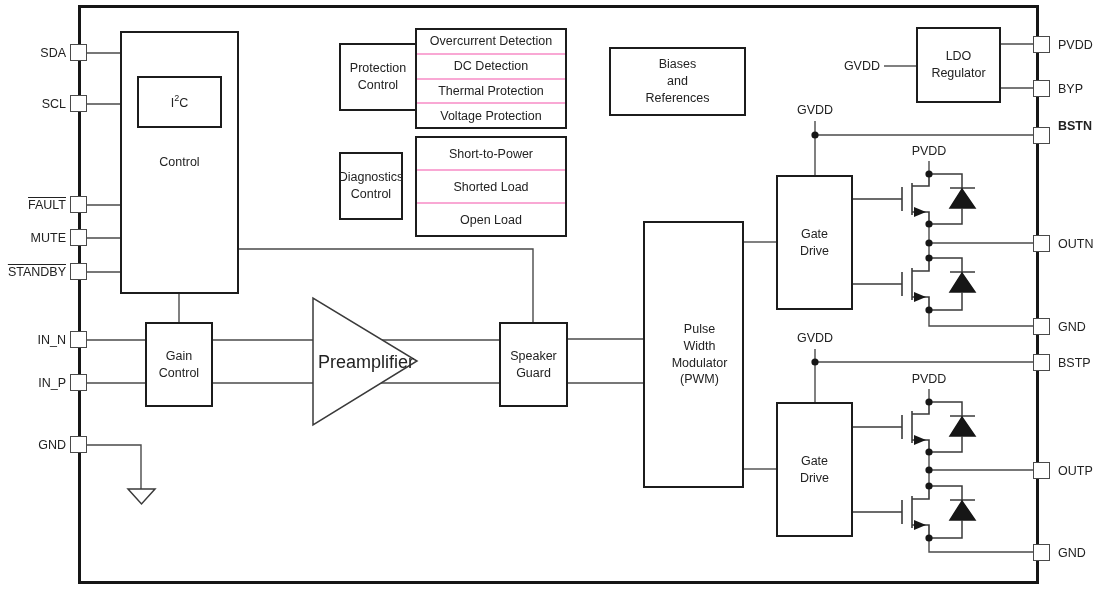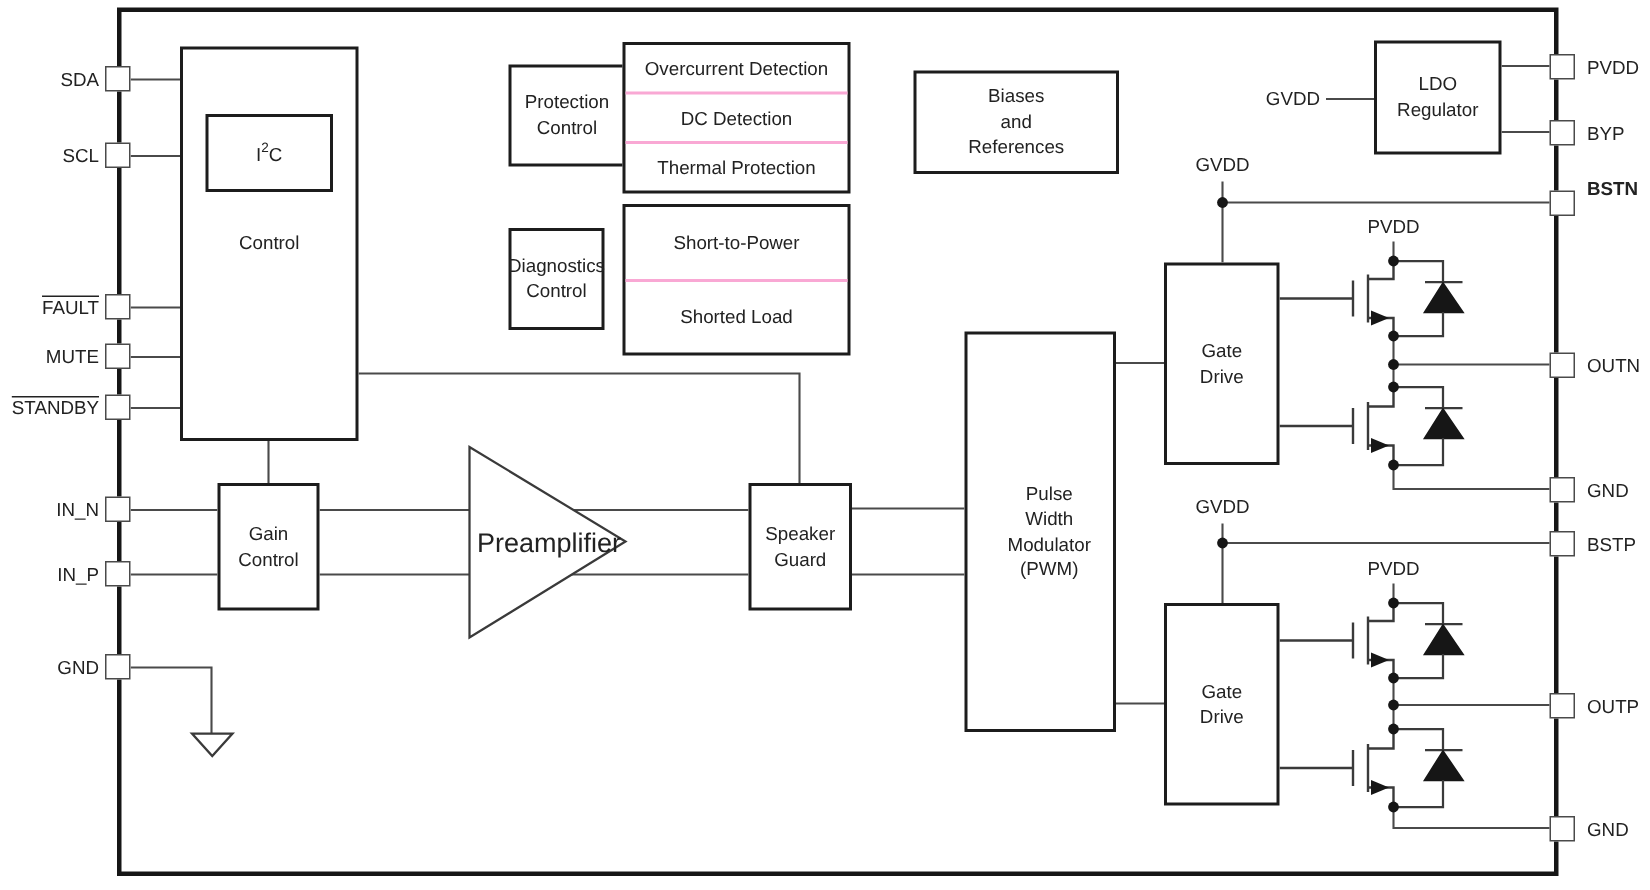"Voltage Protection" div.listrow { html: none -> <div>Voltage Protection</div> }
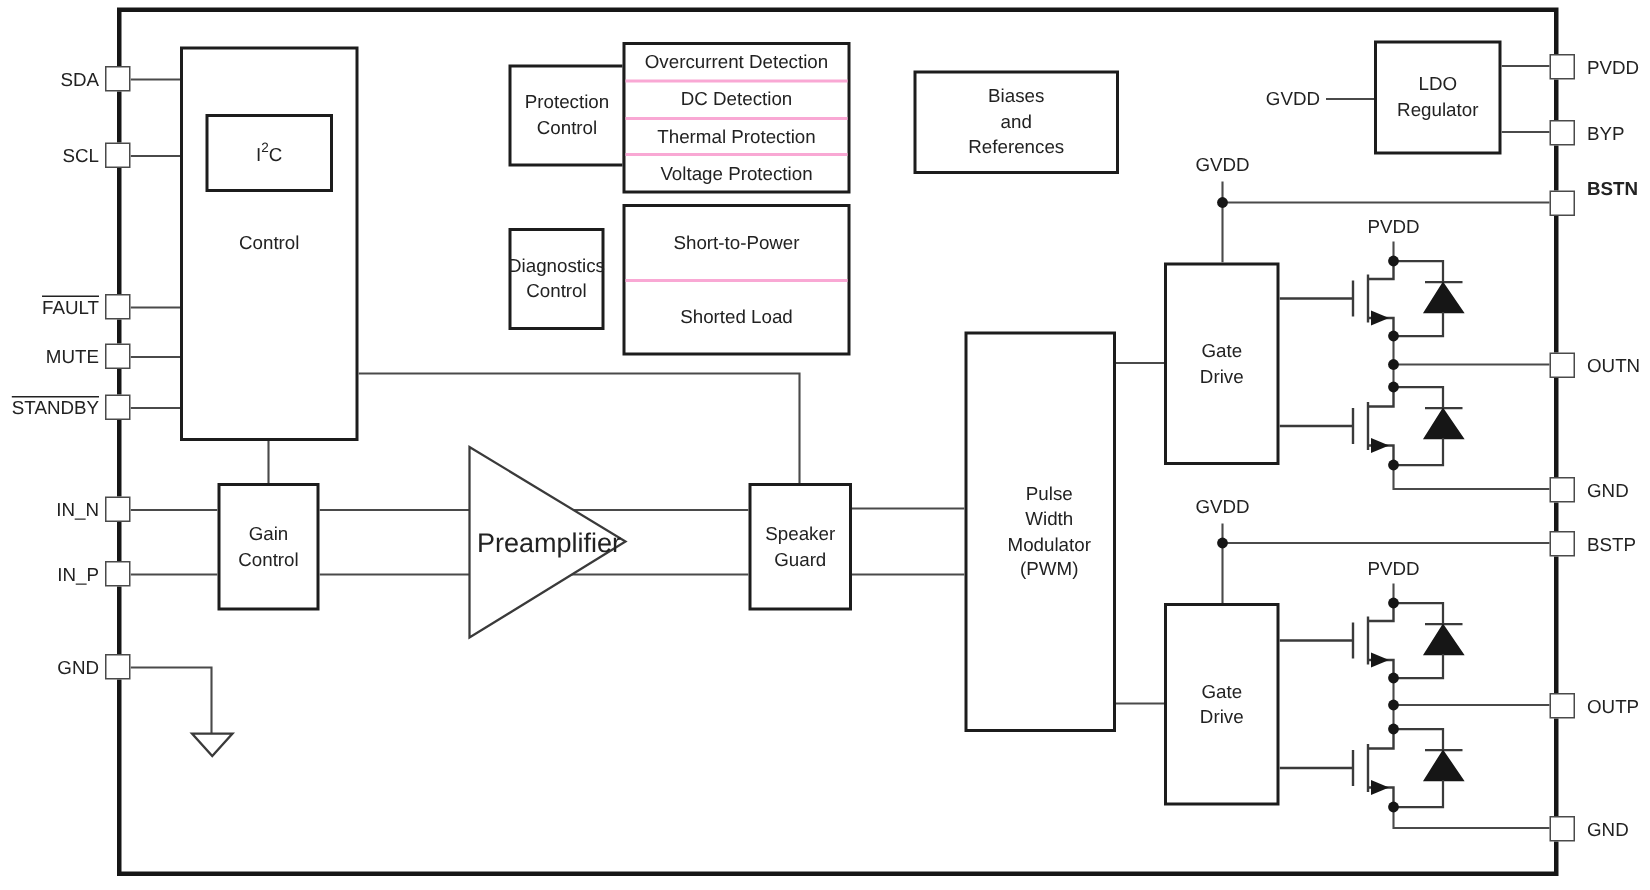"Open Load" div.listrow { html: none -> <div>Open Load</div> }
